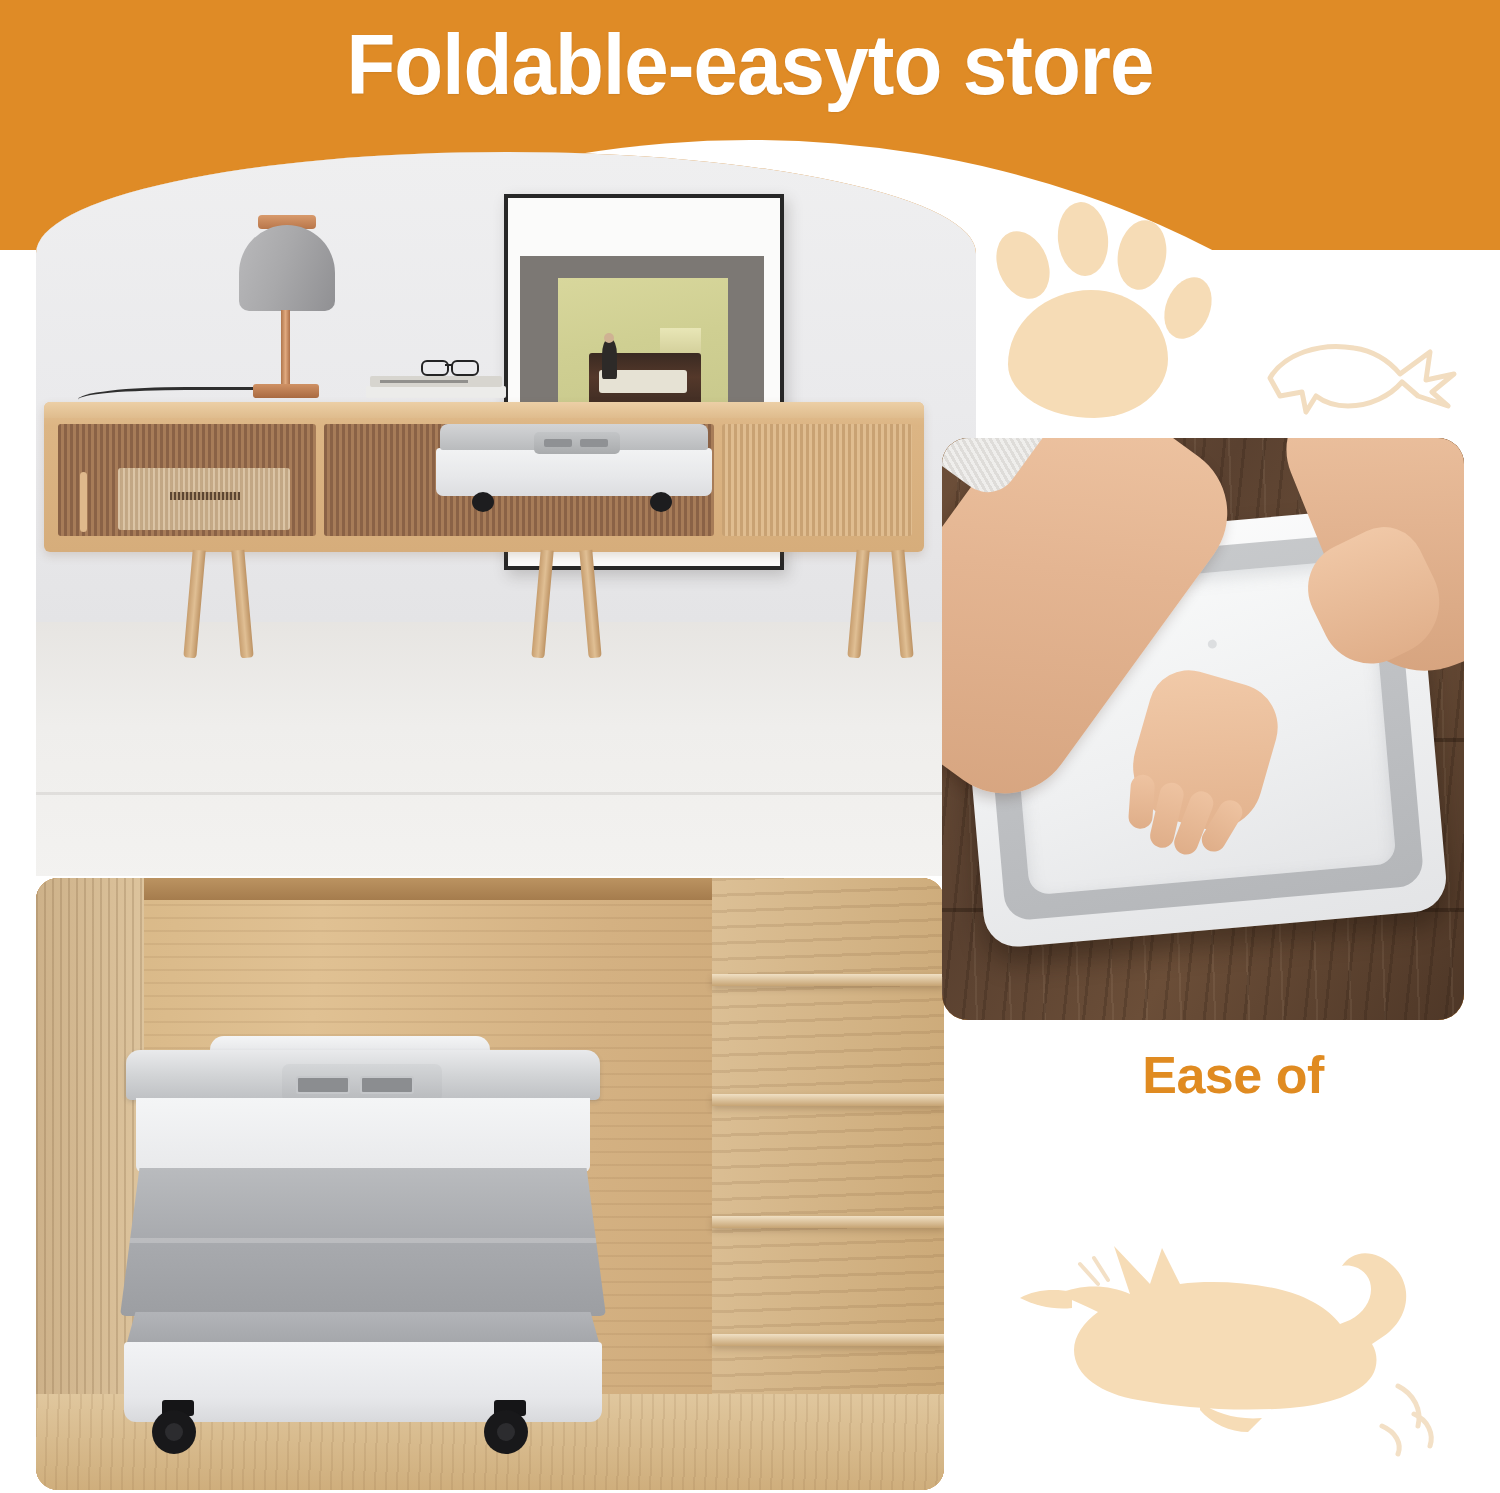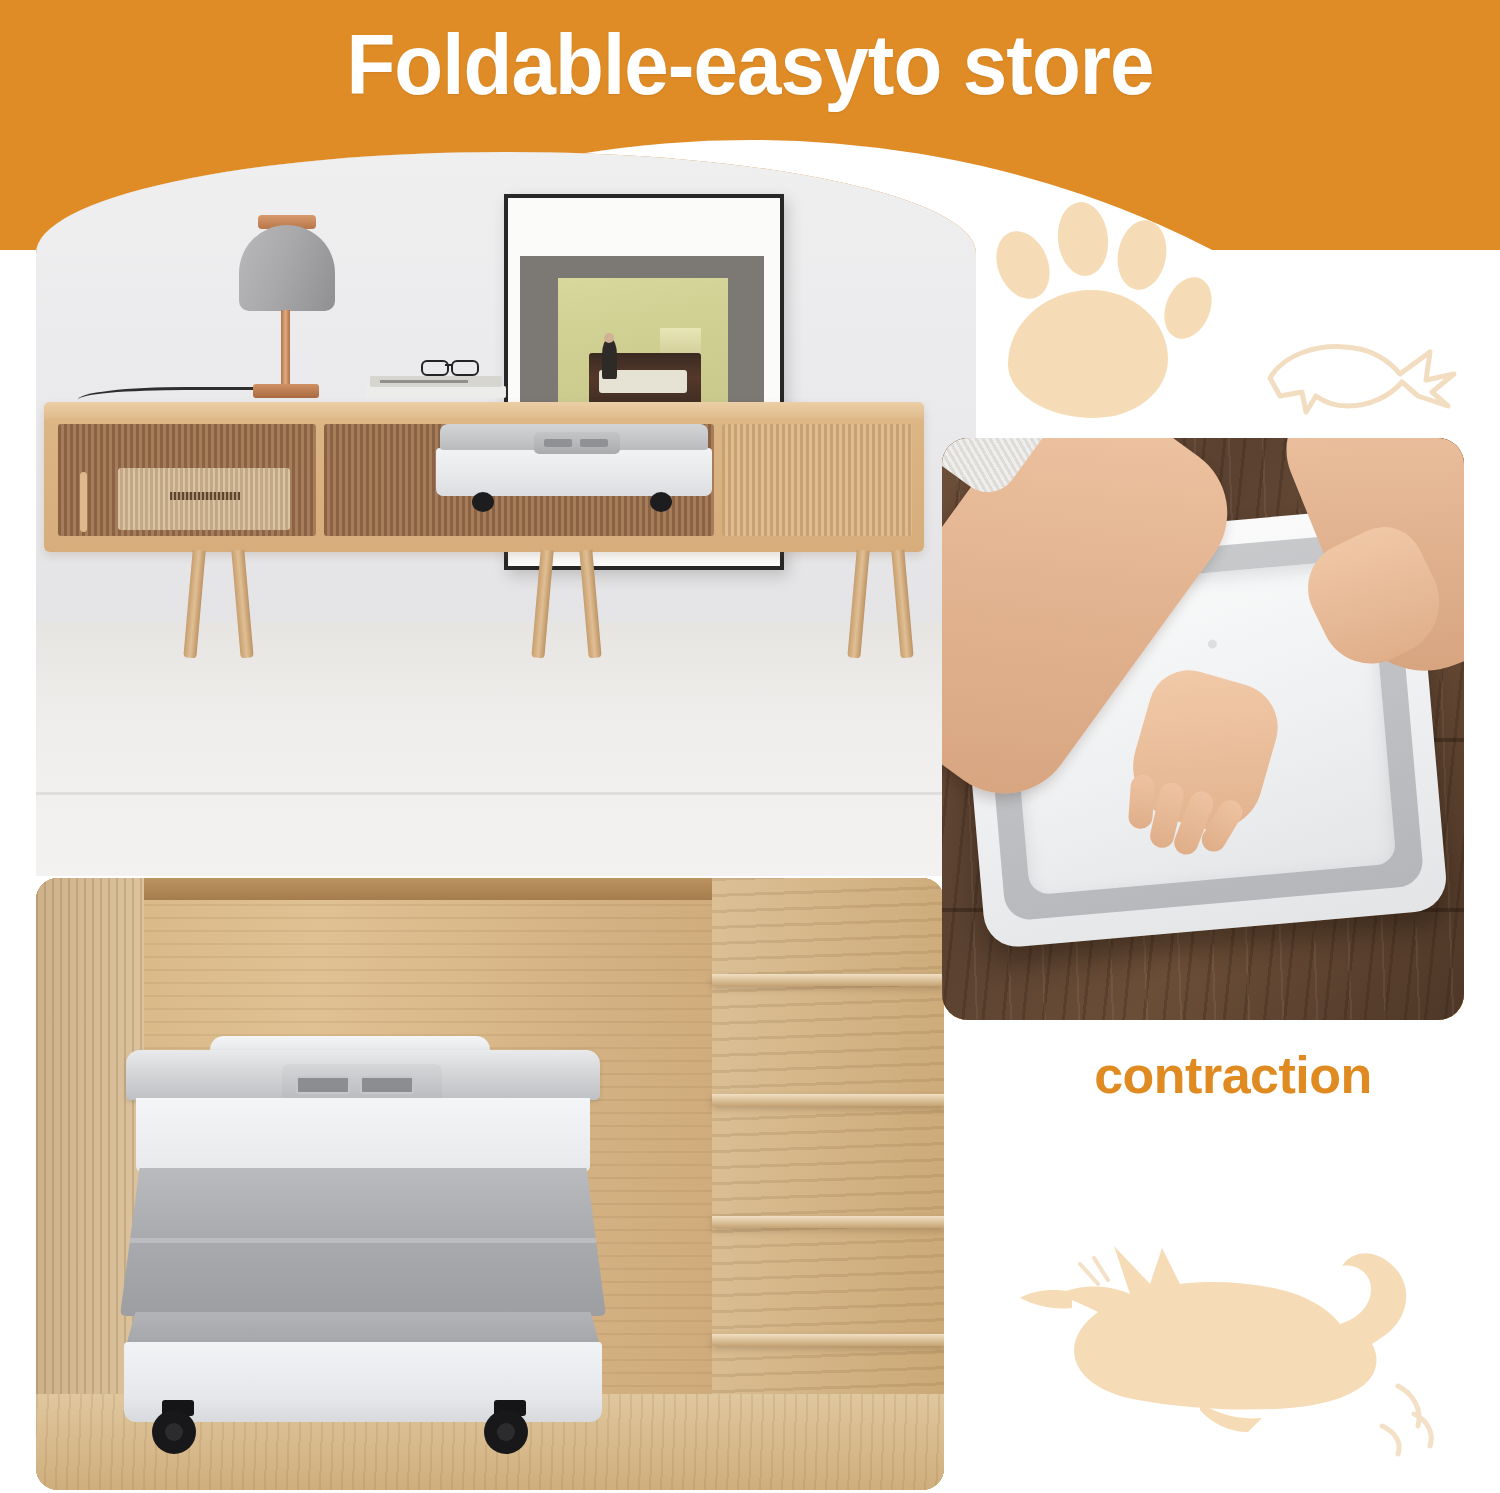"Ease of" div { html: none -> <div>Ease of</div> }
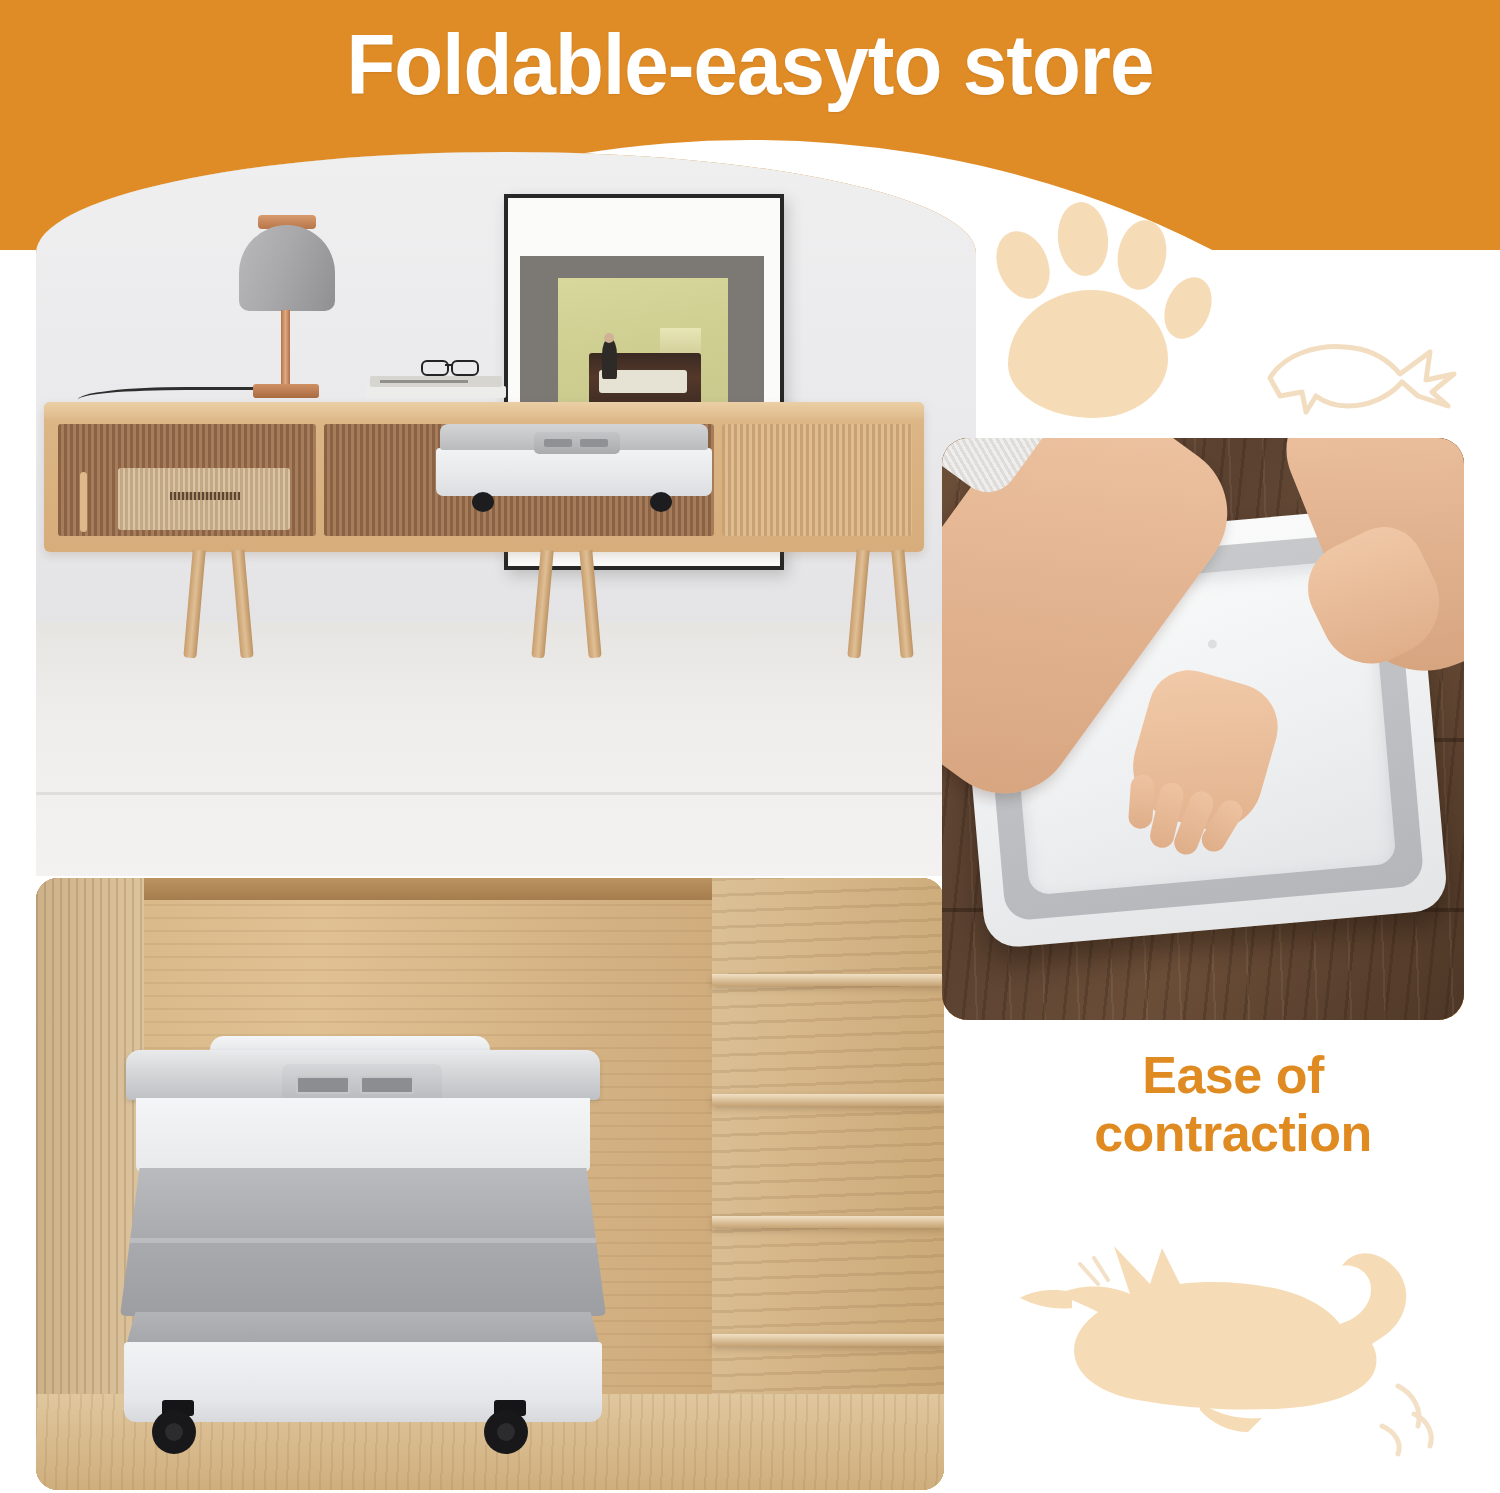"contraction" div { html: <div>contraction</div> -> none }
